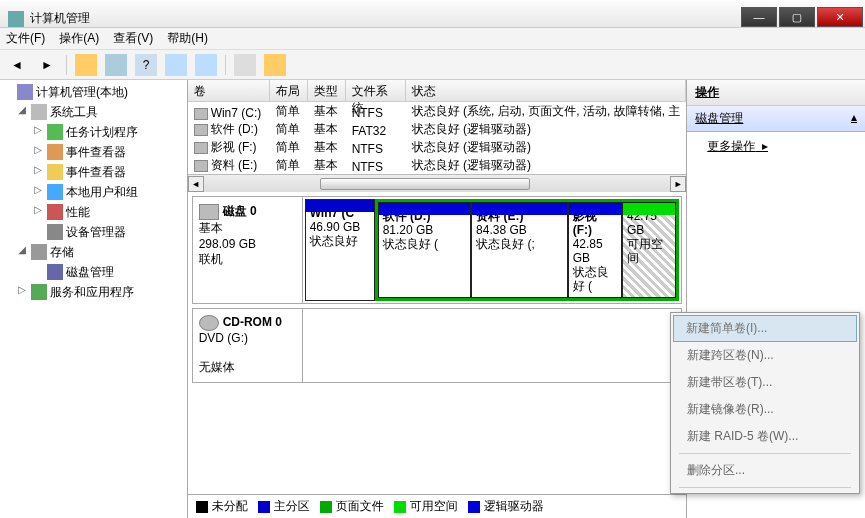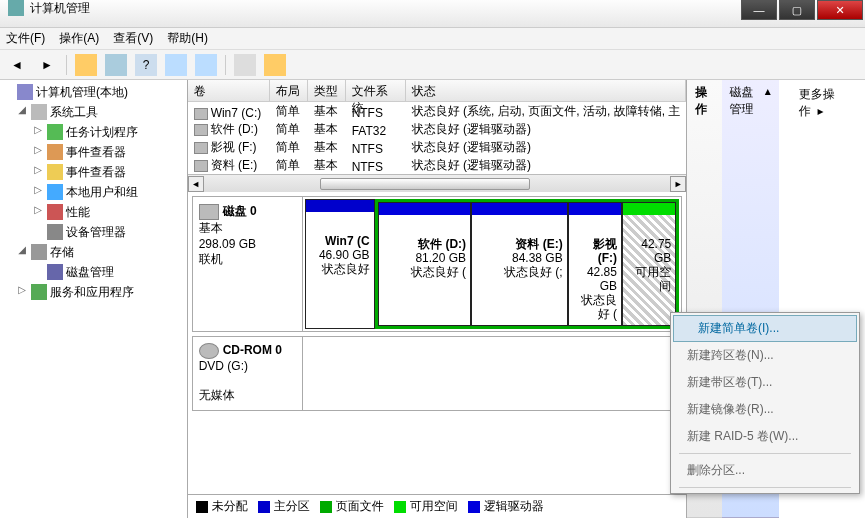"计算机管理" .titlebar { align-items: flex-start -> flex-end }
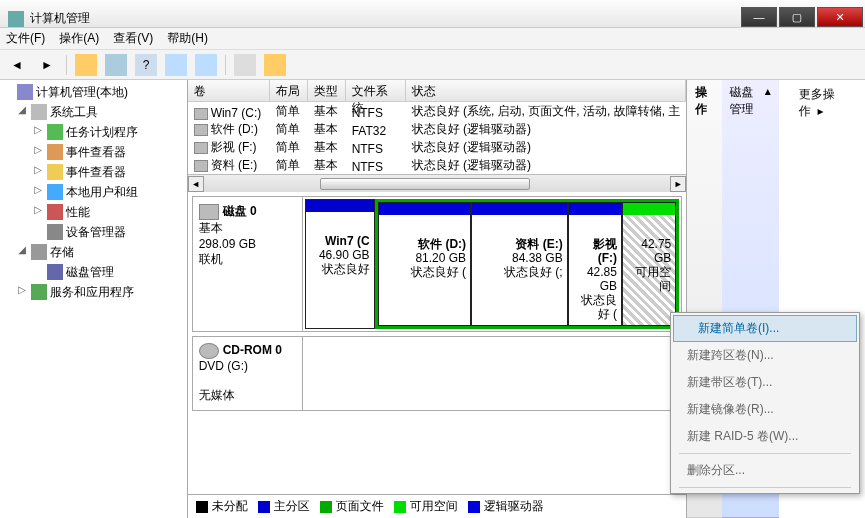"操作" .right { flex-direction: row -> column; text-decoration: none -> underline }
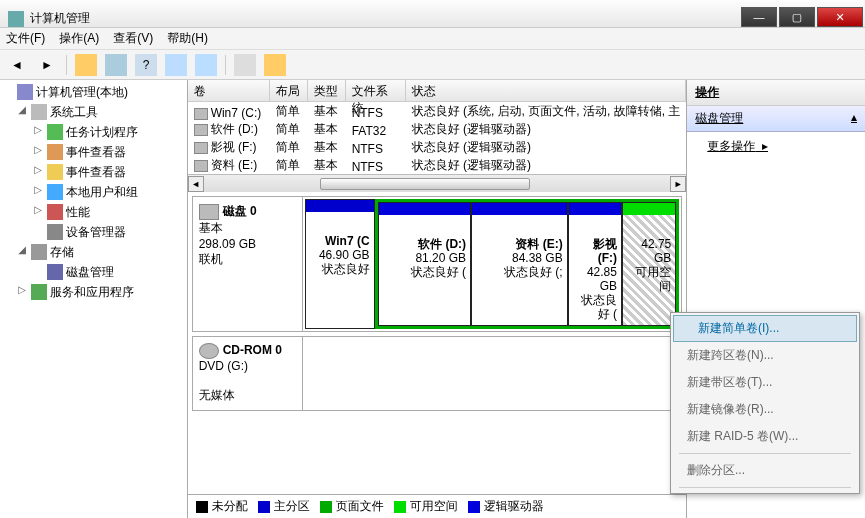"Win7 (C" .part .ptext { margin-top: 30px -> 2px; text-align: right -> none }
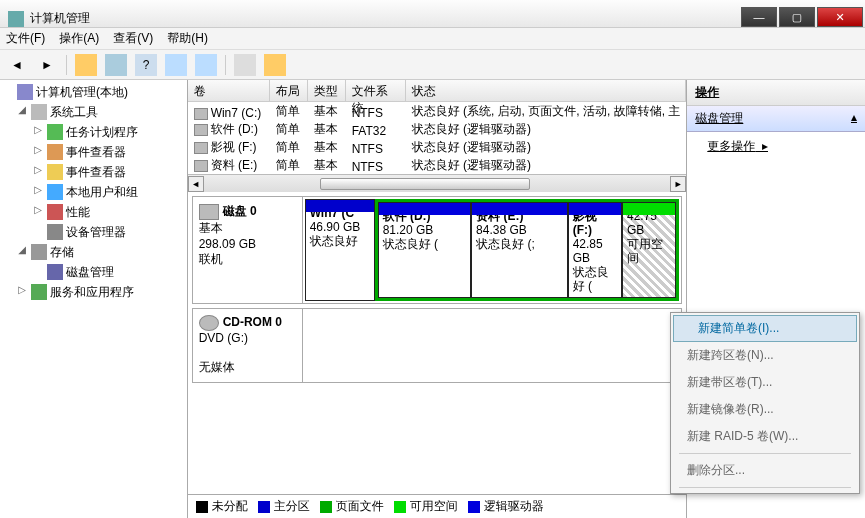"新建简单卷(I)..." .context-menu .mi.active { color: #0369a1 -> #737373; padding: 4px 24px -> 4px 12px }
